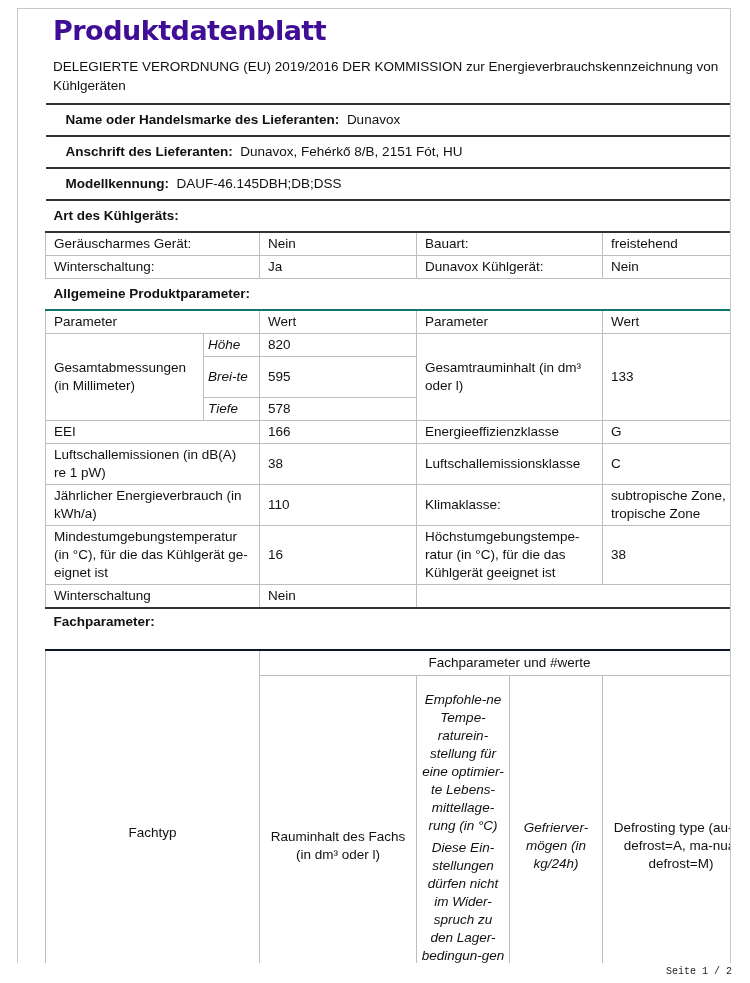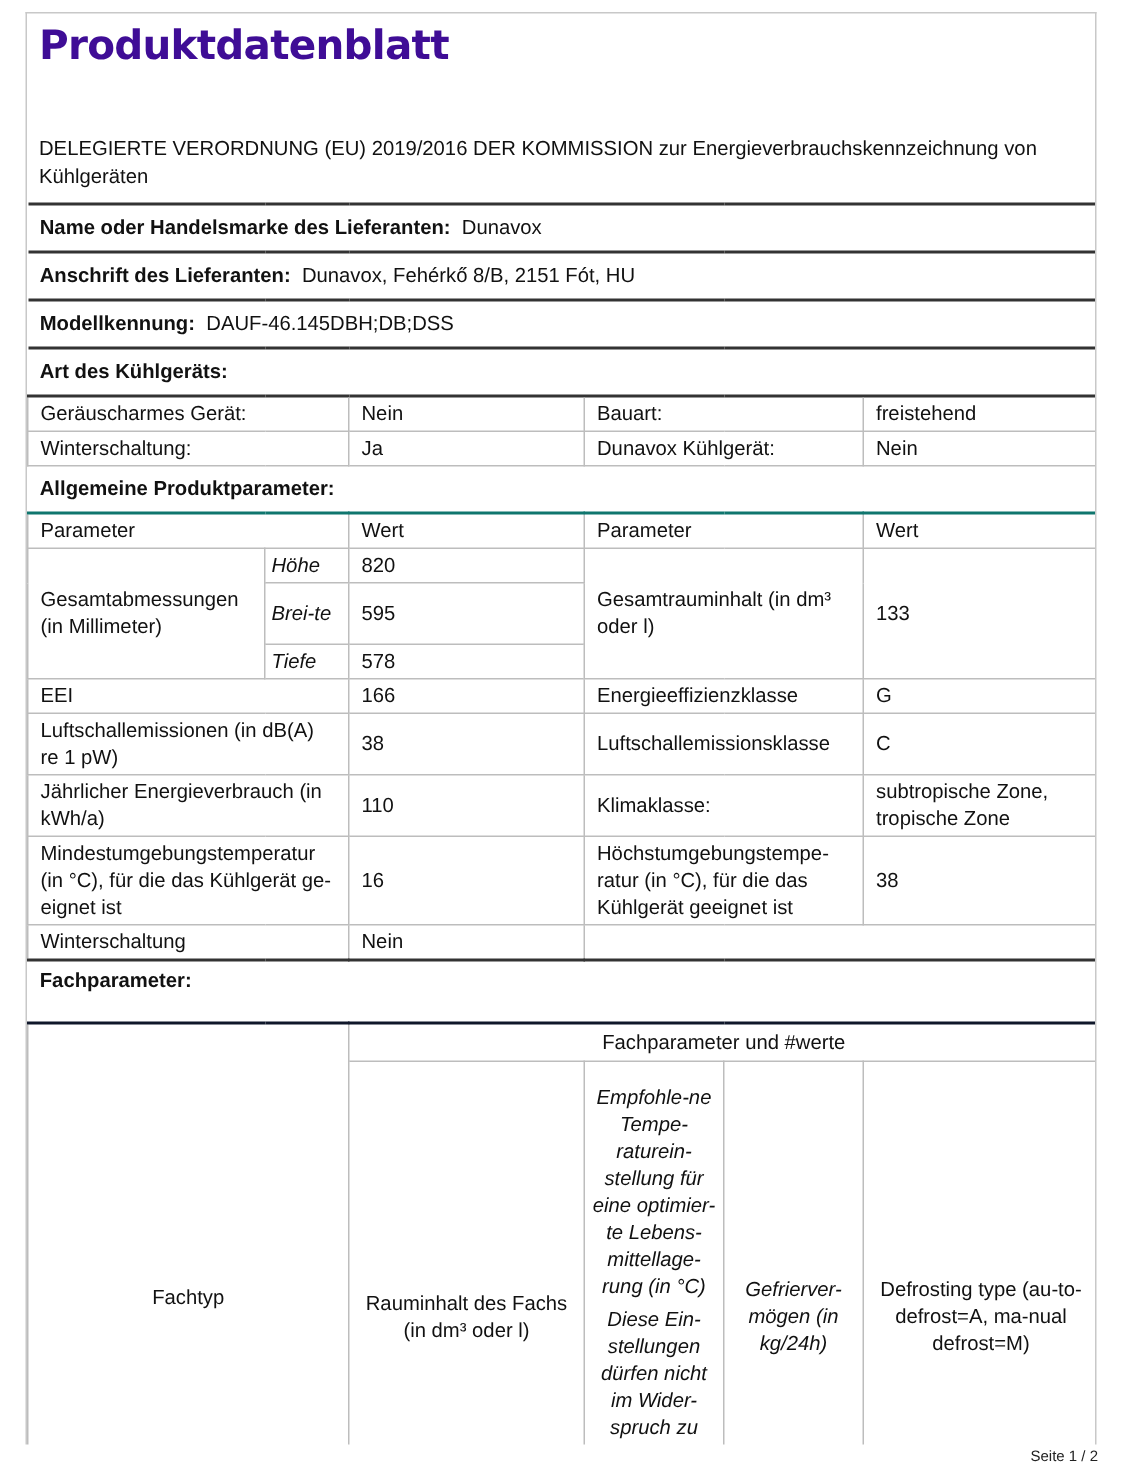"Produktdatenblatt" .sheet { padding-left: none -> 27px }
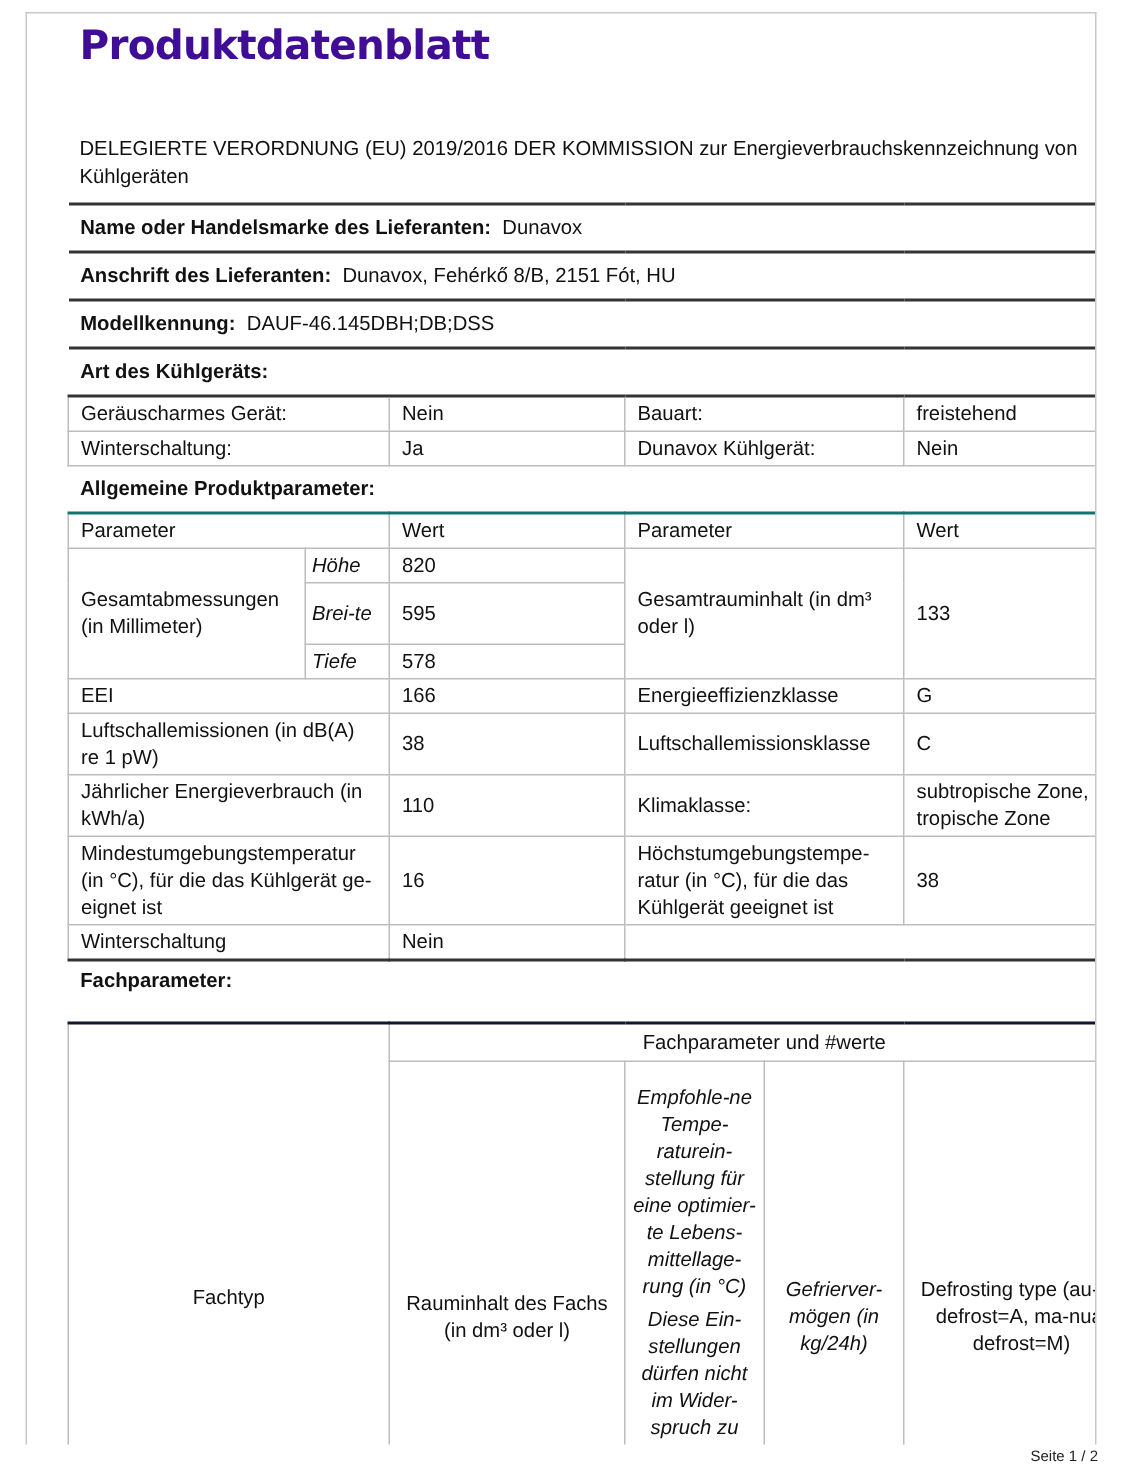"DELEGIERTE VERORDNUNG (EU) 2019/2016 DER" .subtitle { margin-top: 32px -> none }
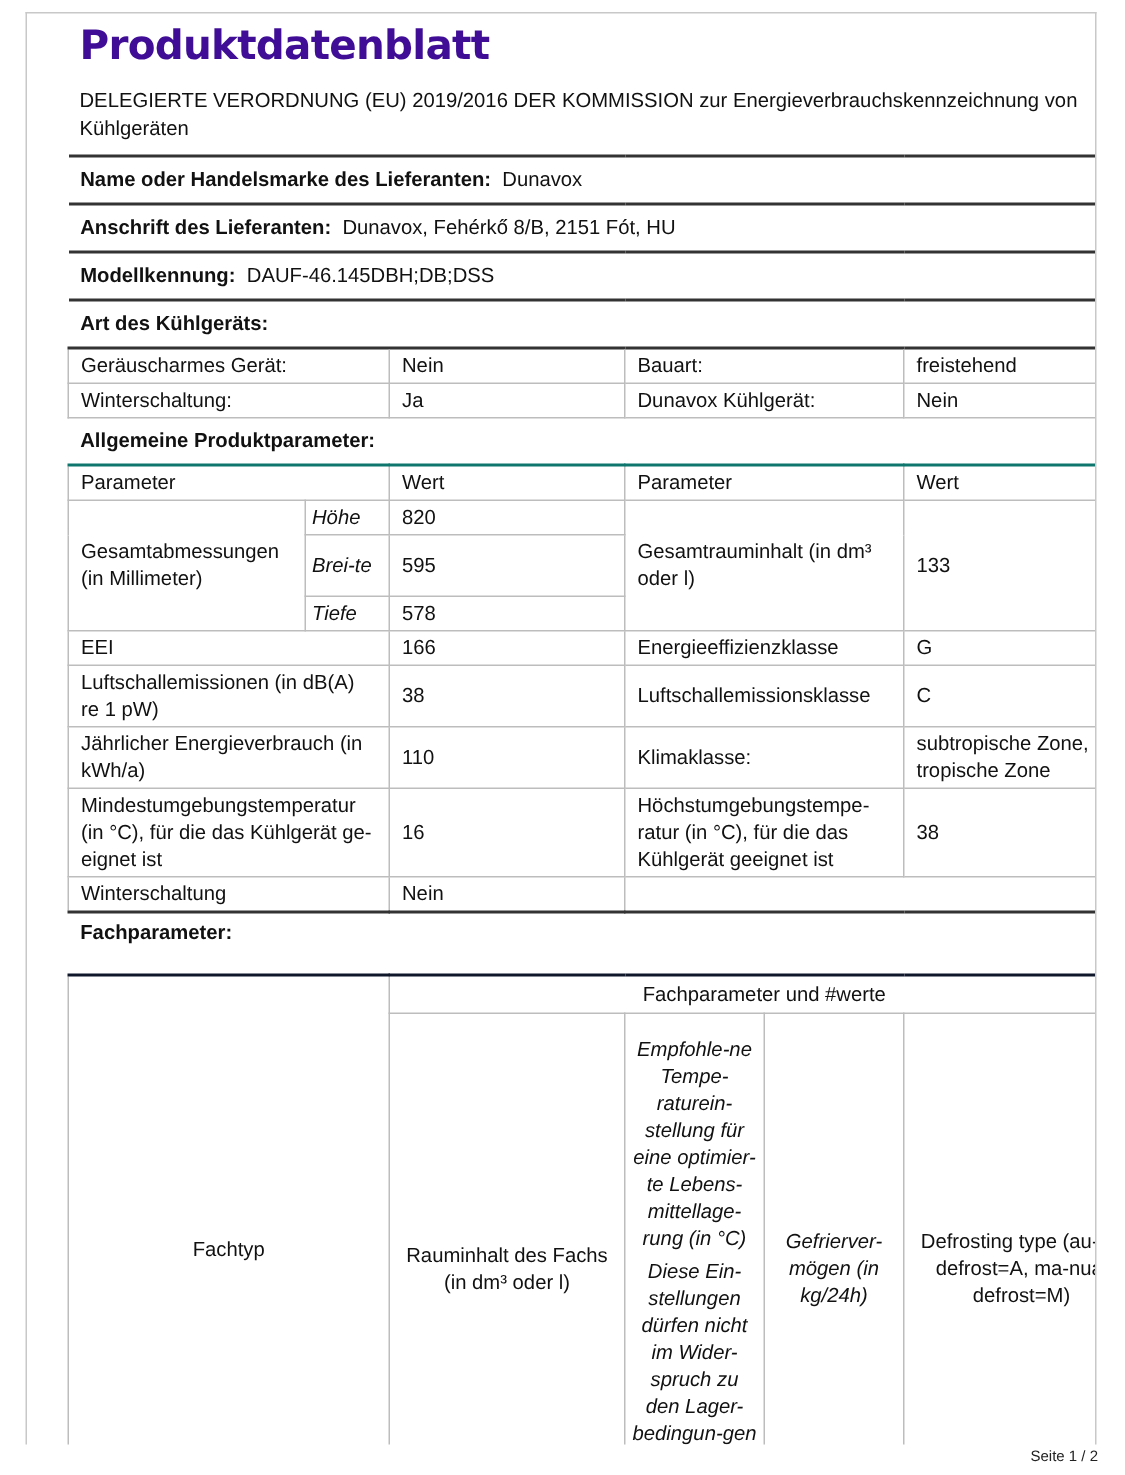"Name oder Handelsmarke des Lieferanten:" .bold { margin-left: none -> 12px }
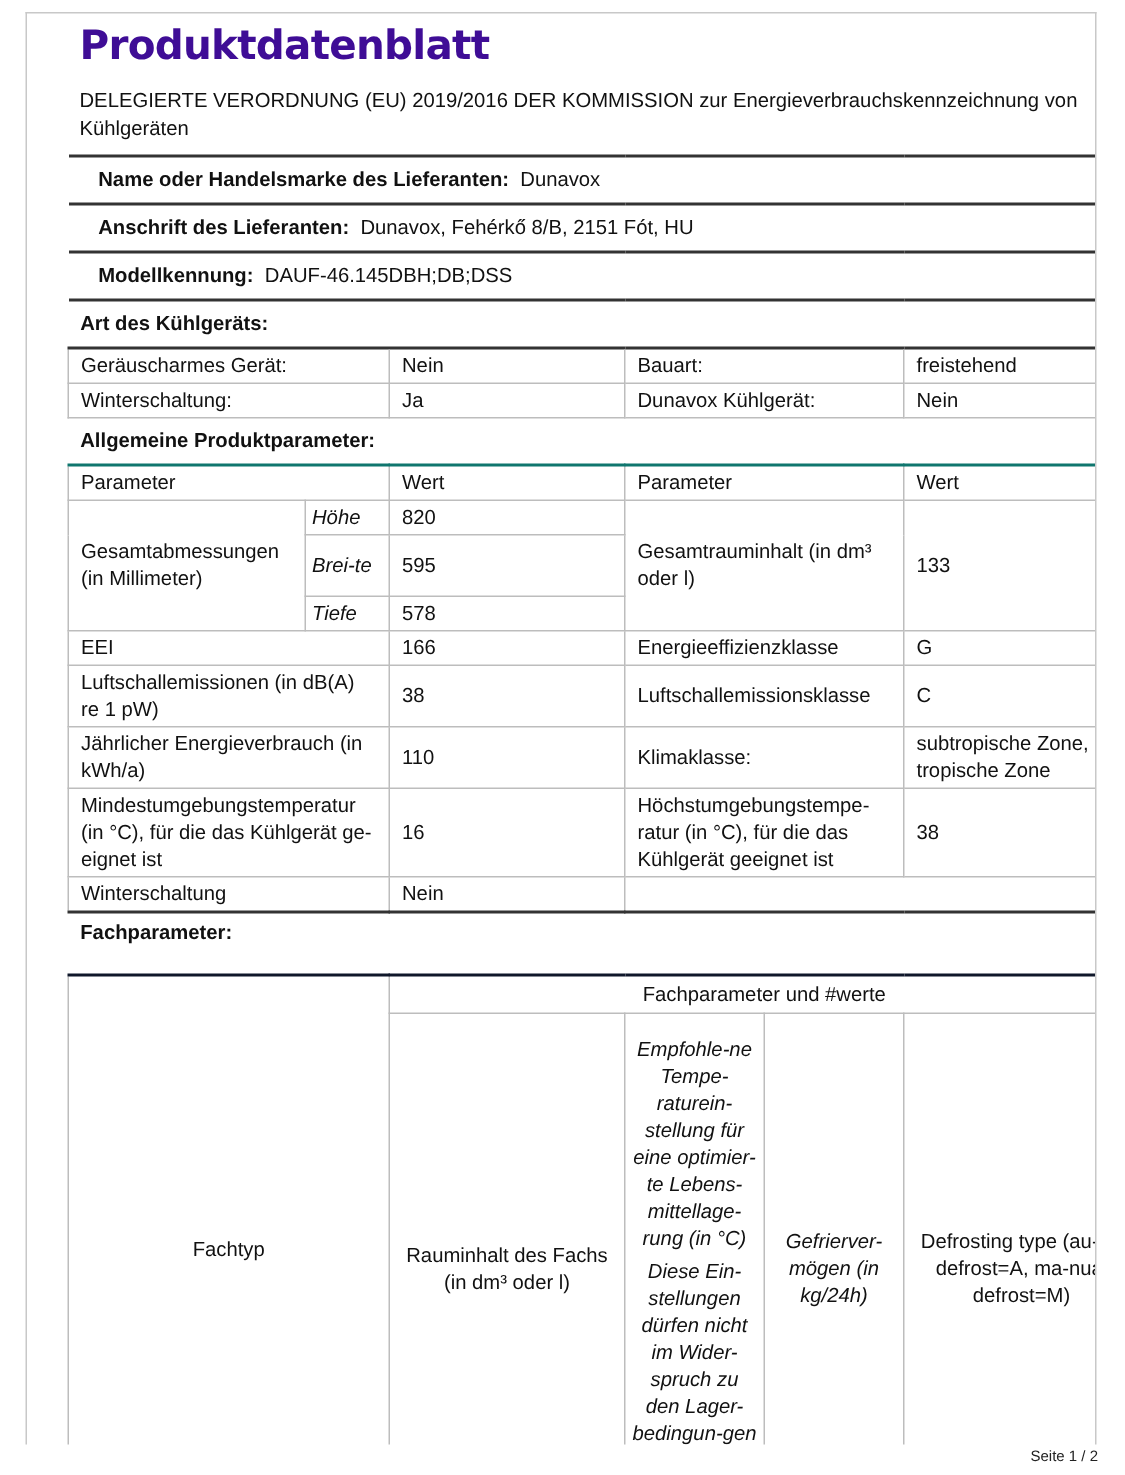"Seite 1 / 2" .footer { font-family: none -> Liberation Mono, monospace }
